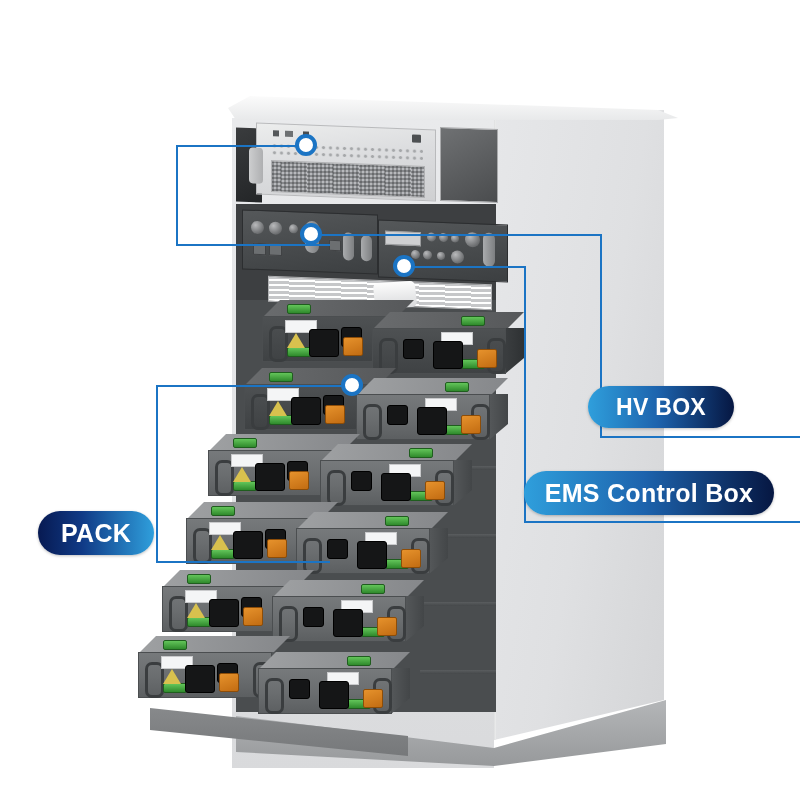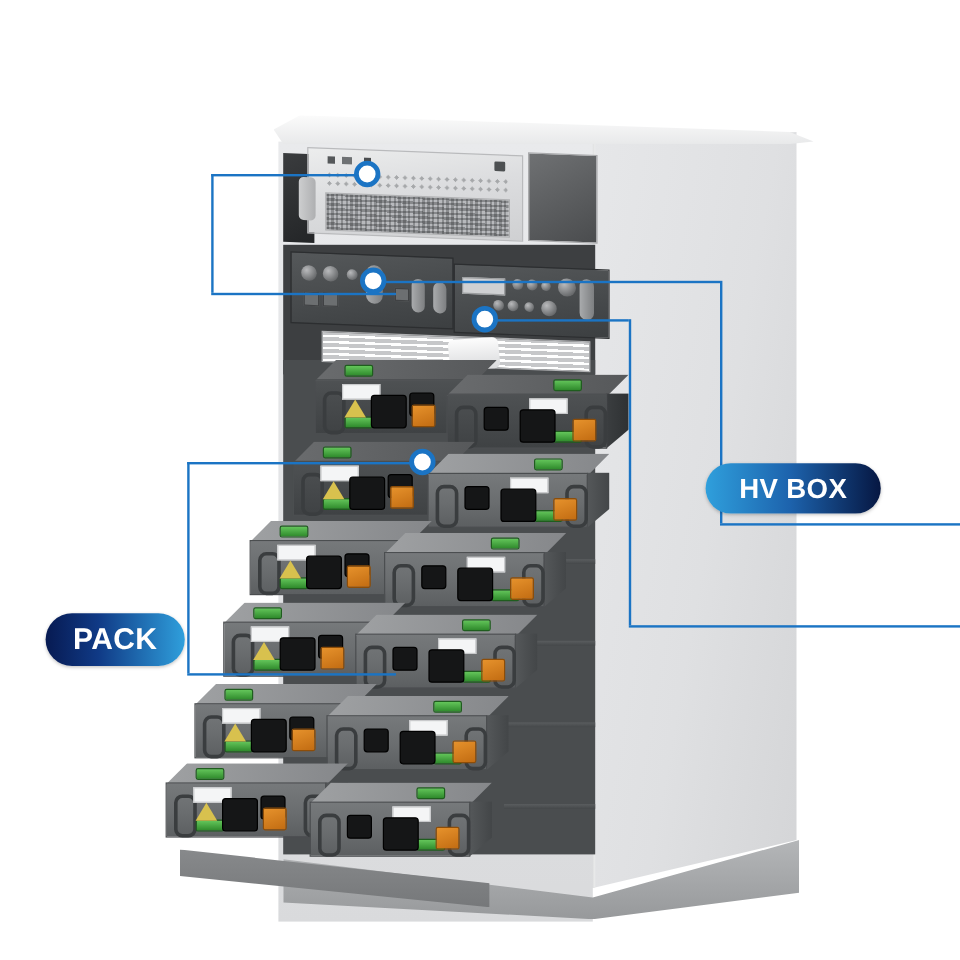"EMS Control Box" div.pill { html: none -> <div>EMS Control Box</div> }
